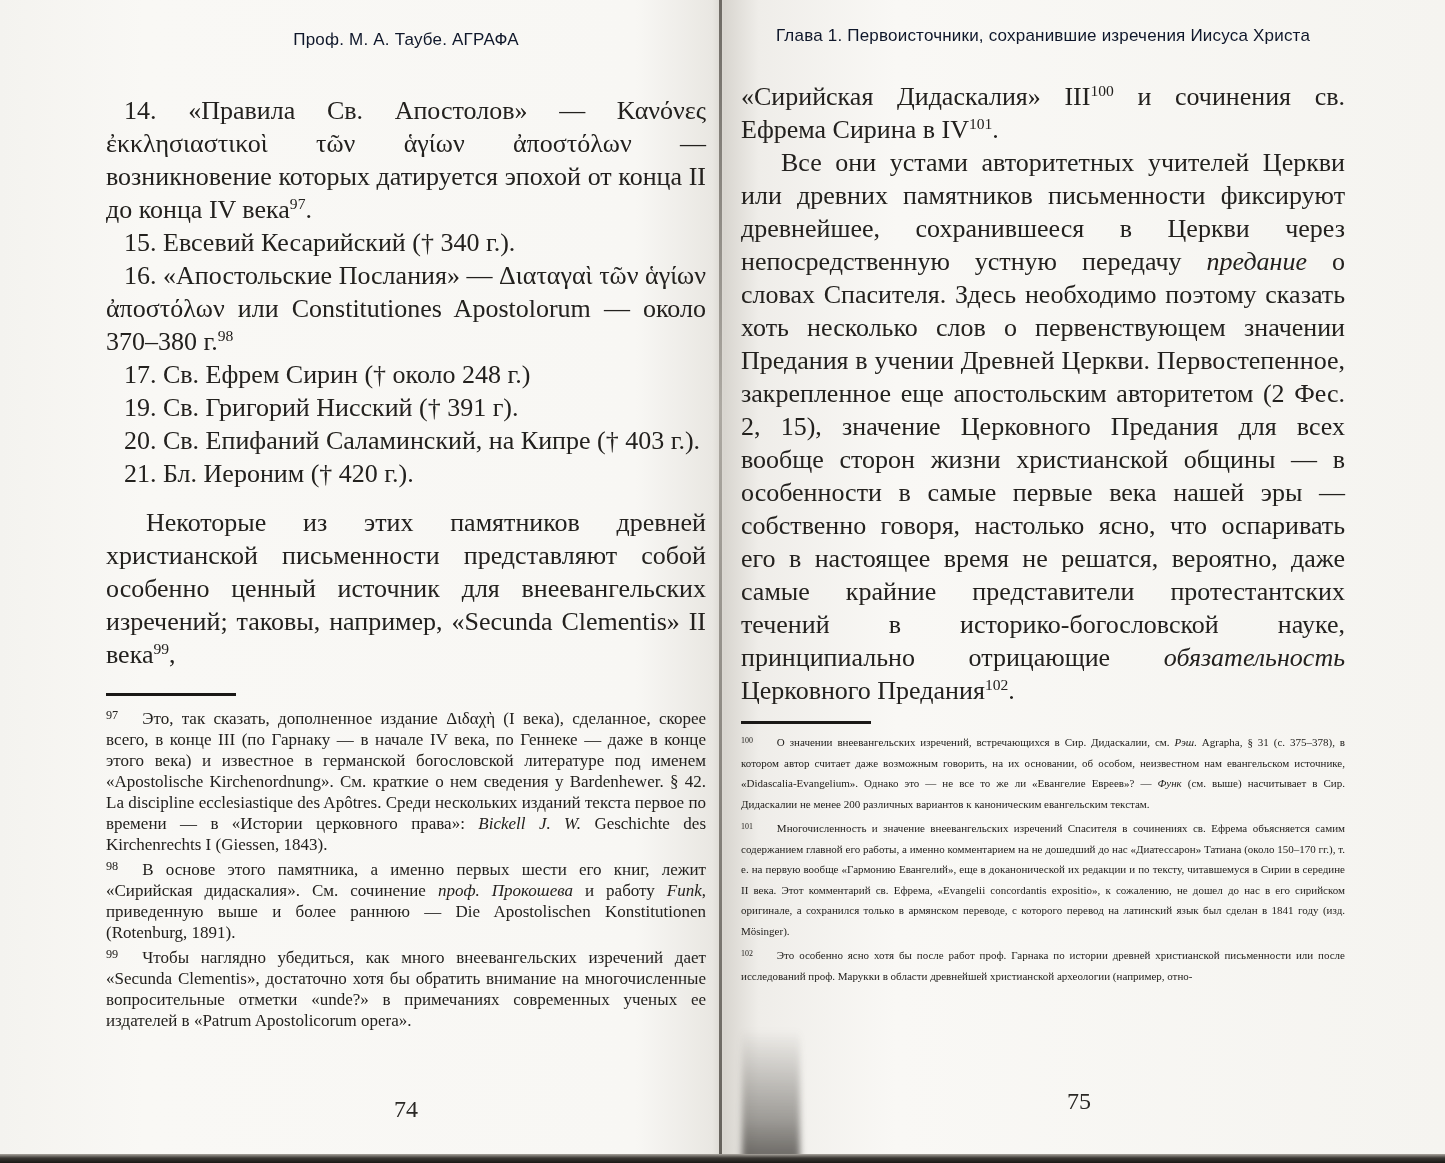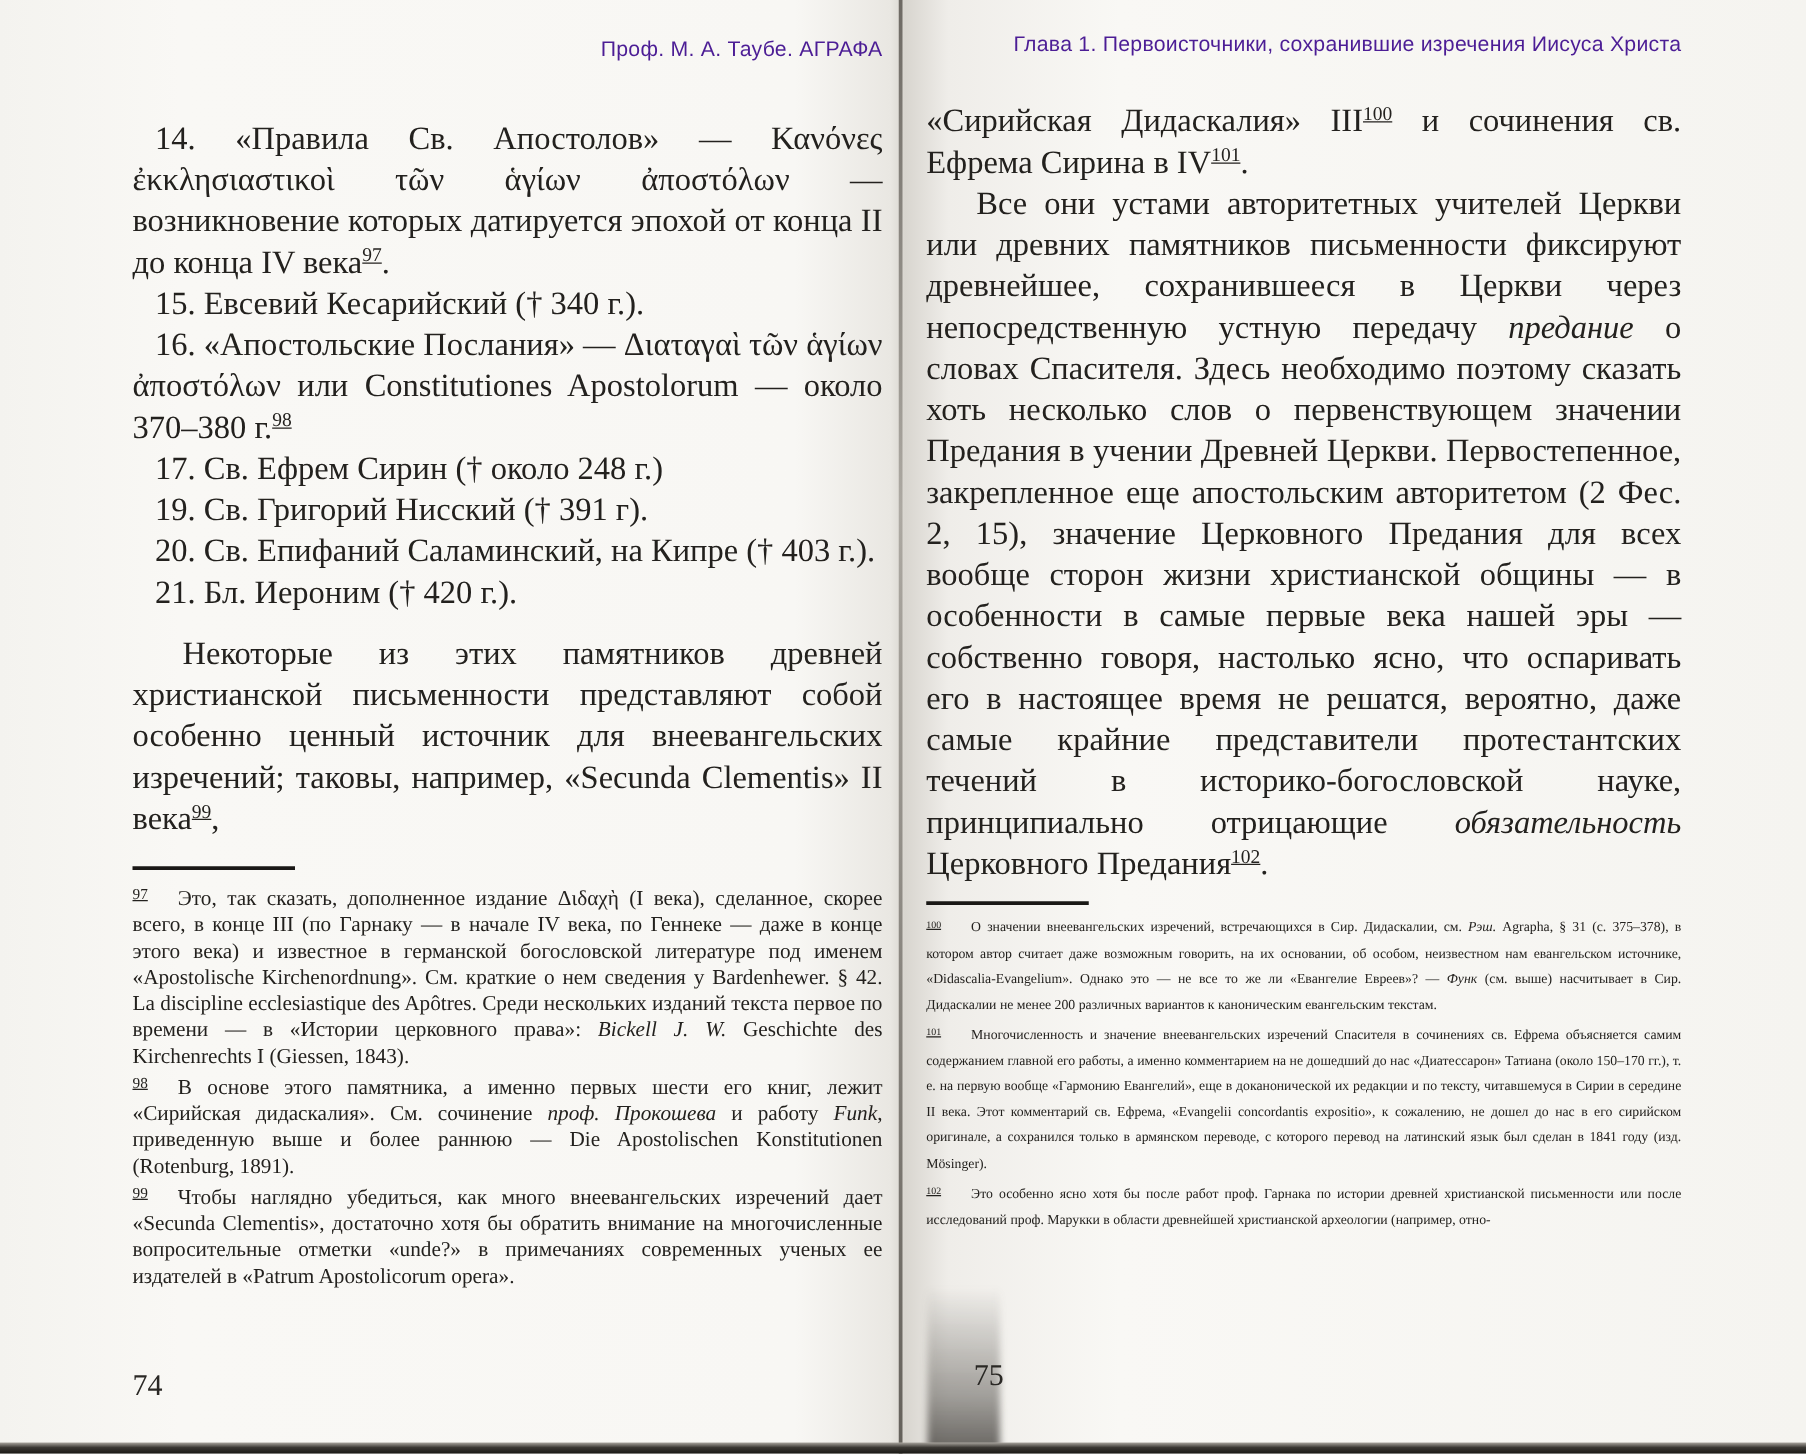"Проф. М. А. Таубе. АГРАФА" .running-head { color: #4c1d95 -> #0f172a; text-align: right -> center }
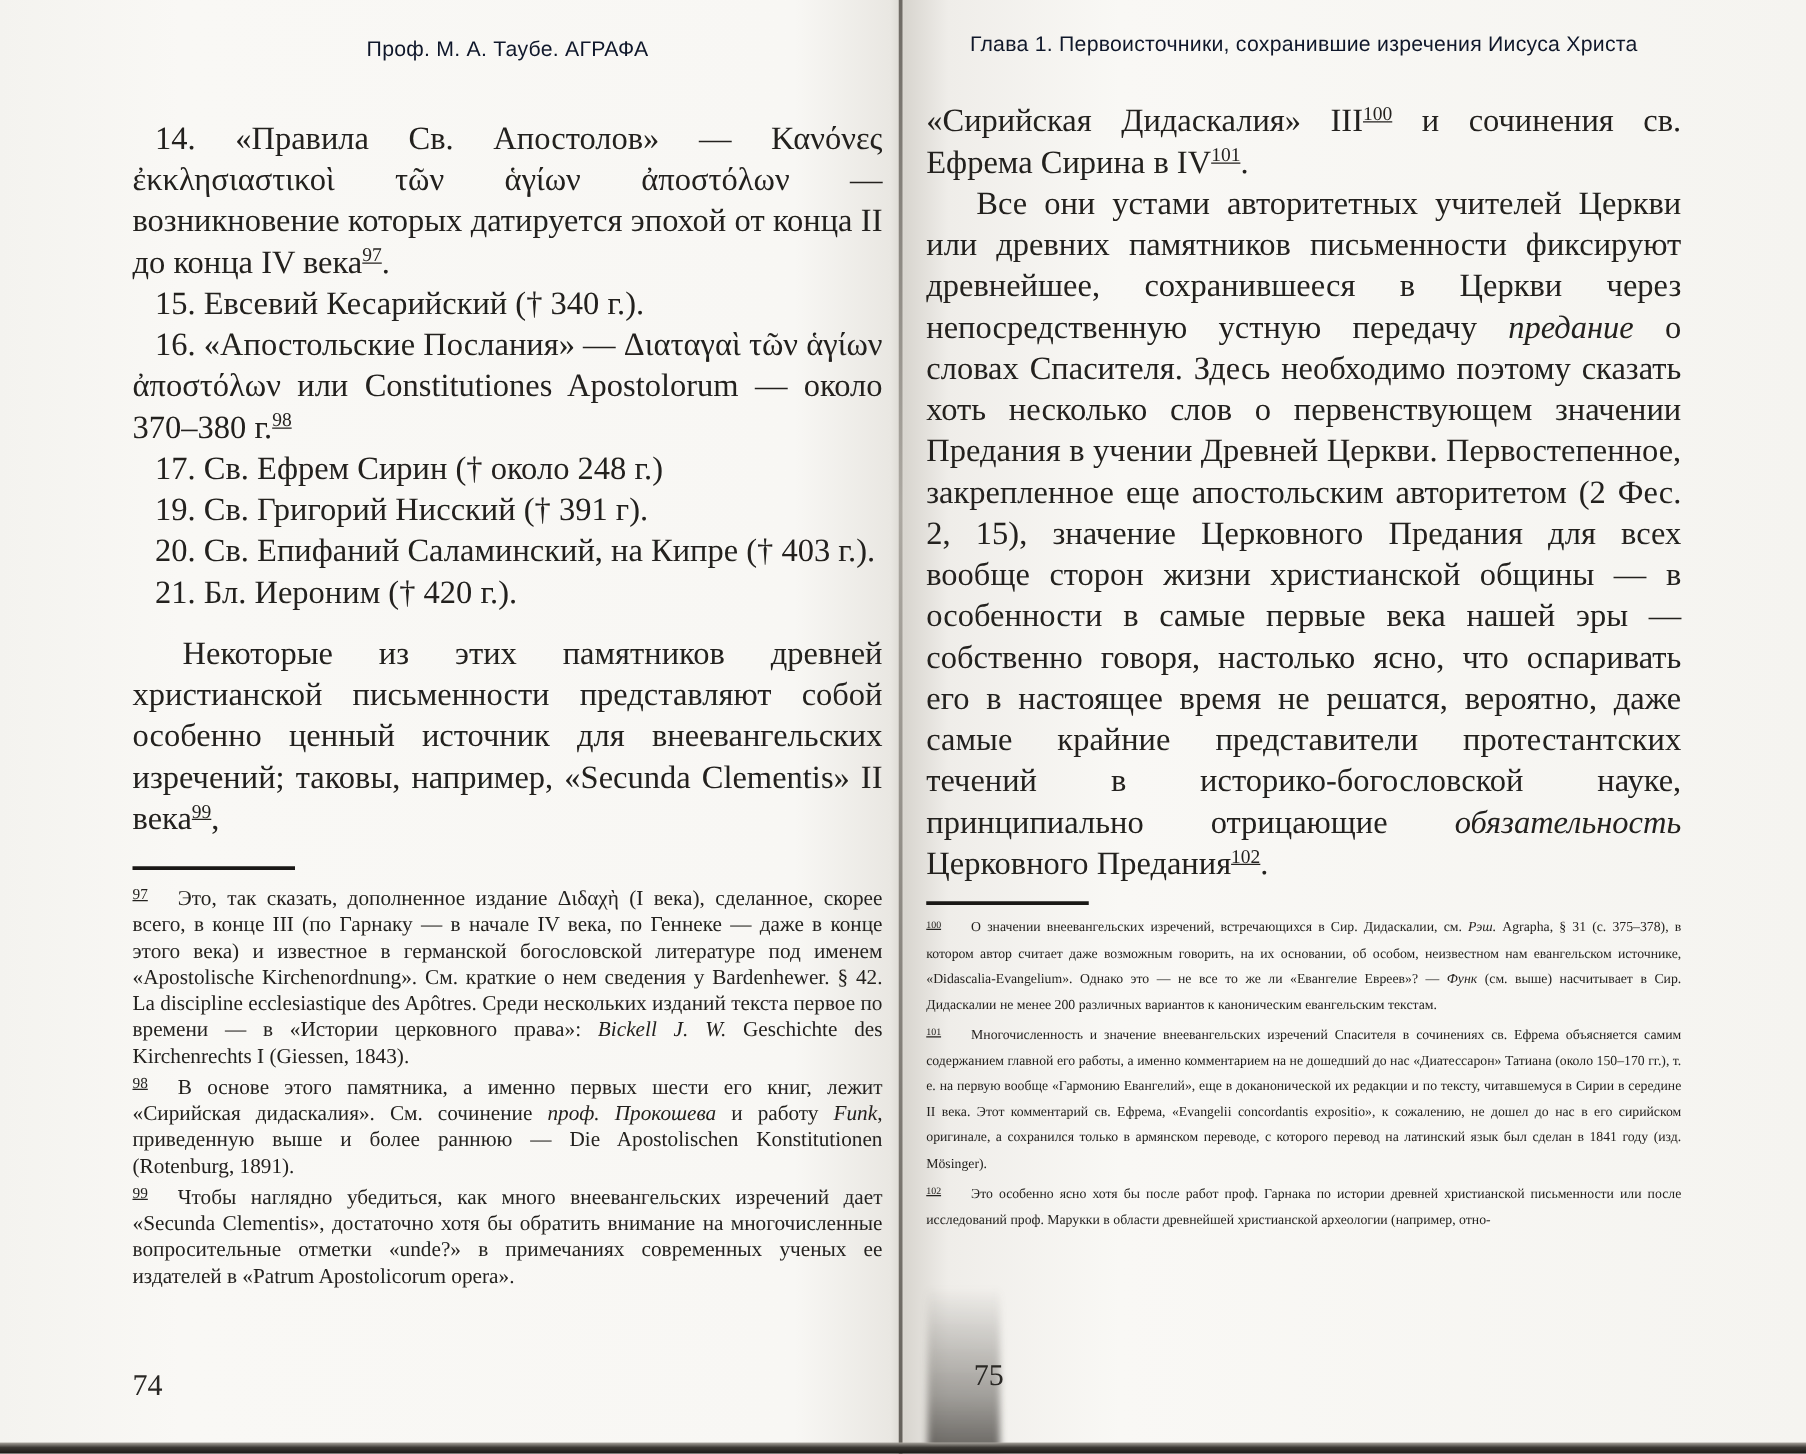"100" sup { text-decoration: underline -> none }
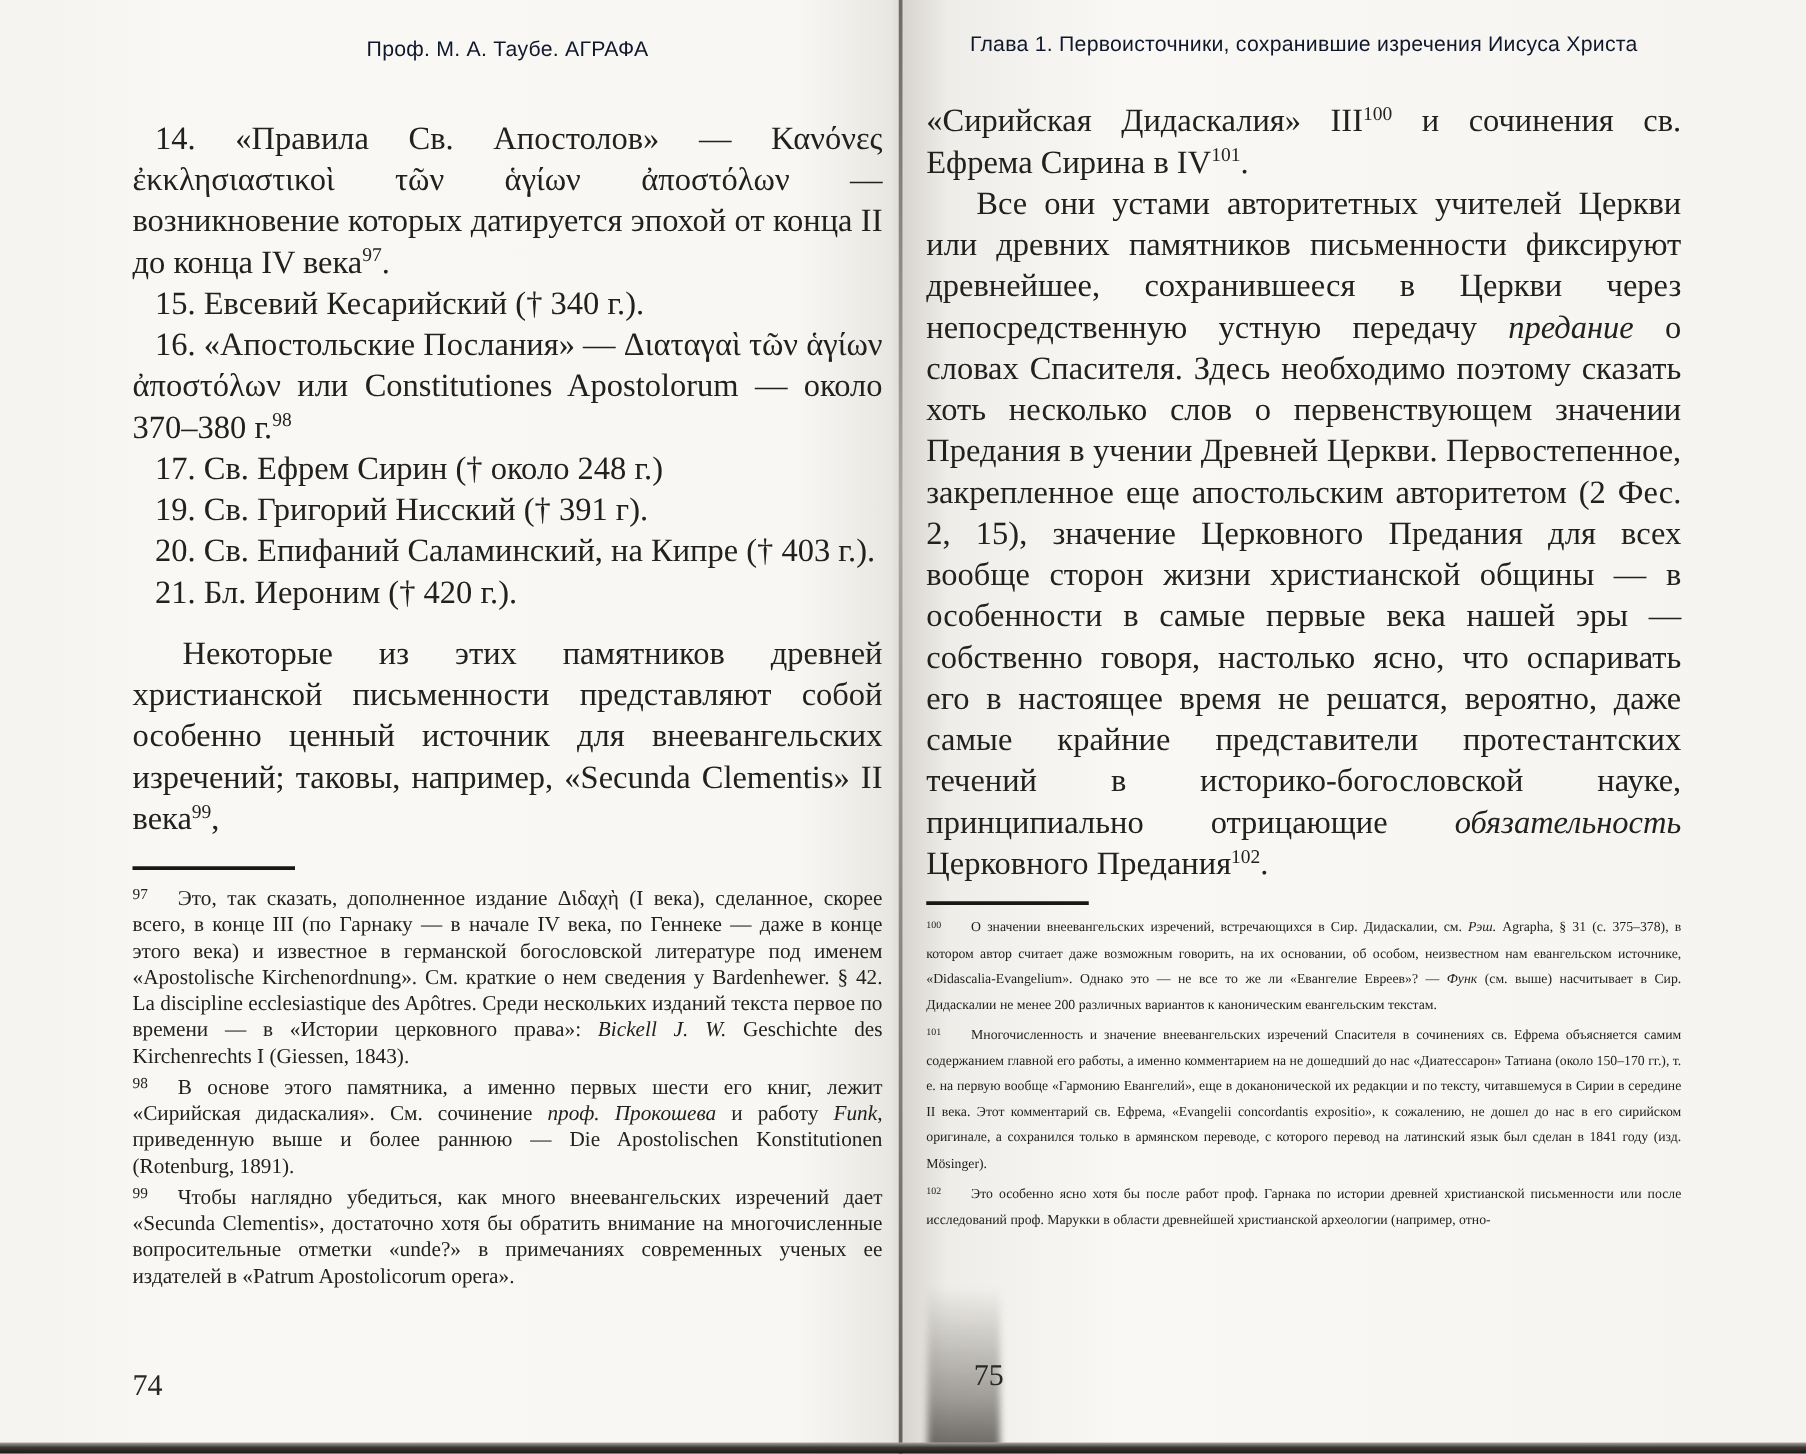"74" .page-num { text-align: left -> center }
